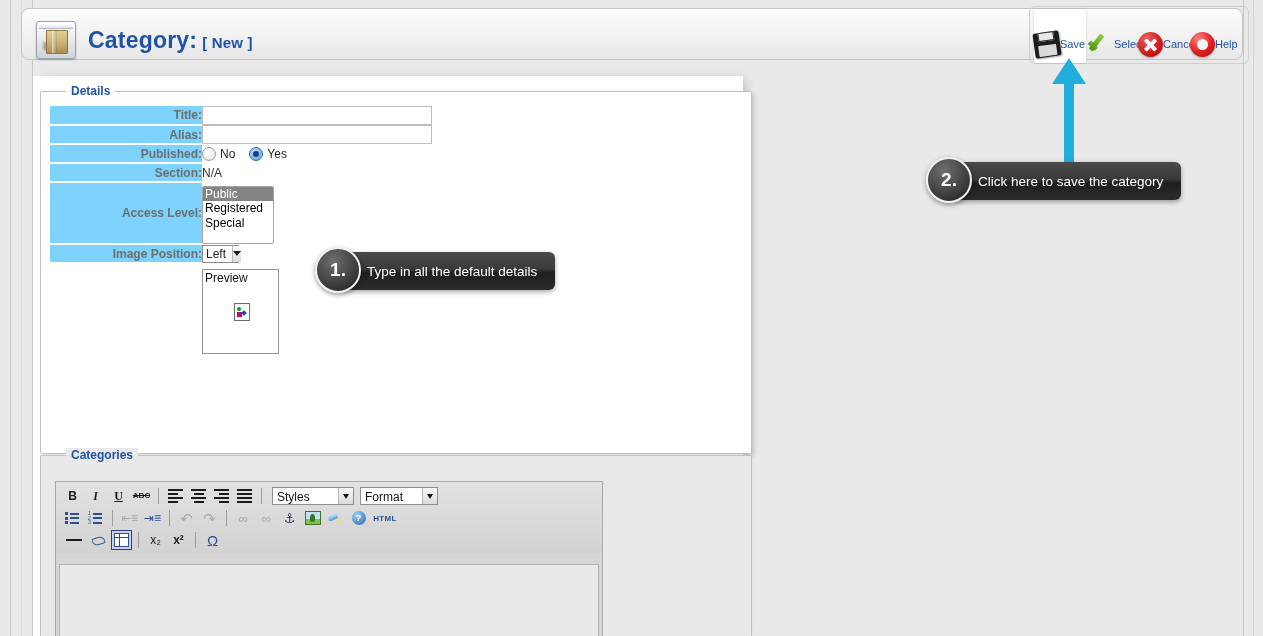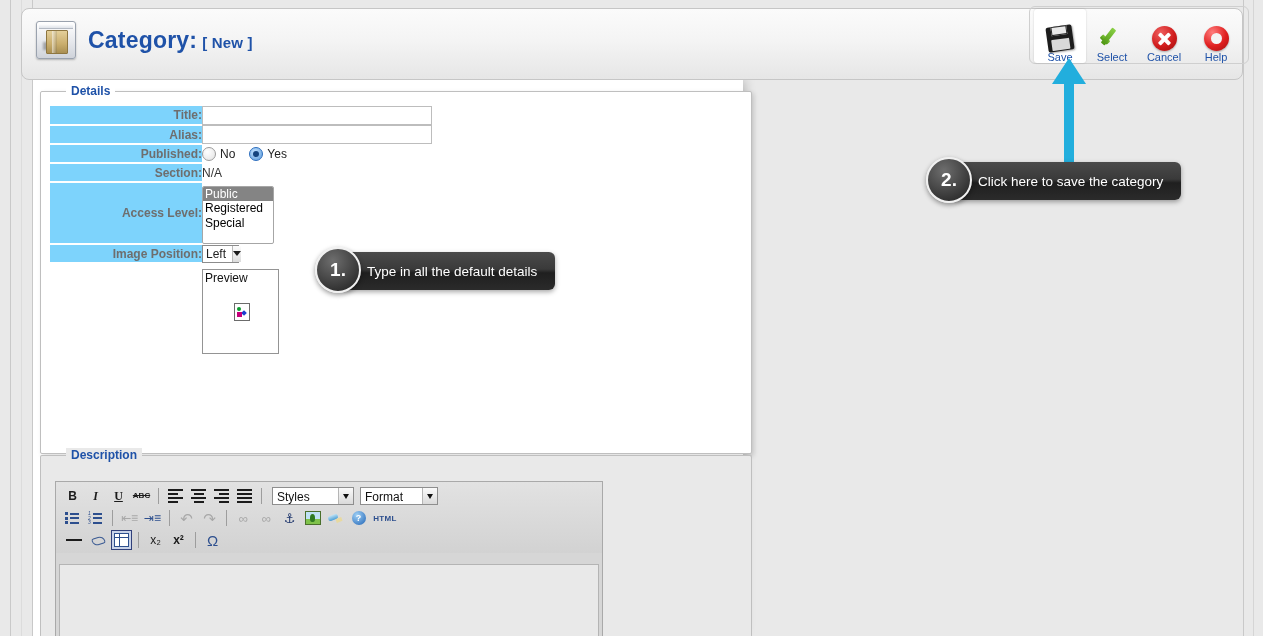"Category: [ New ]" .header { height: 72px -> 52px }
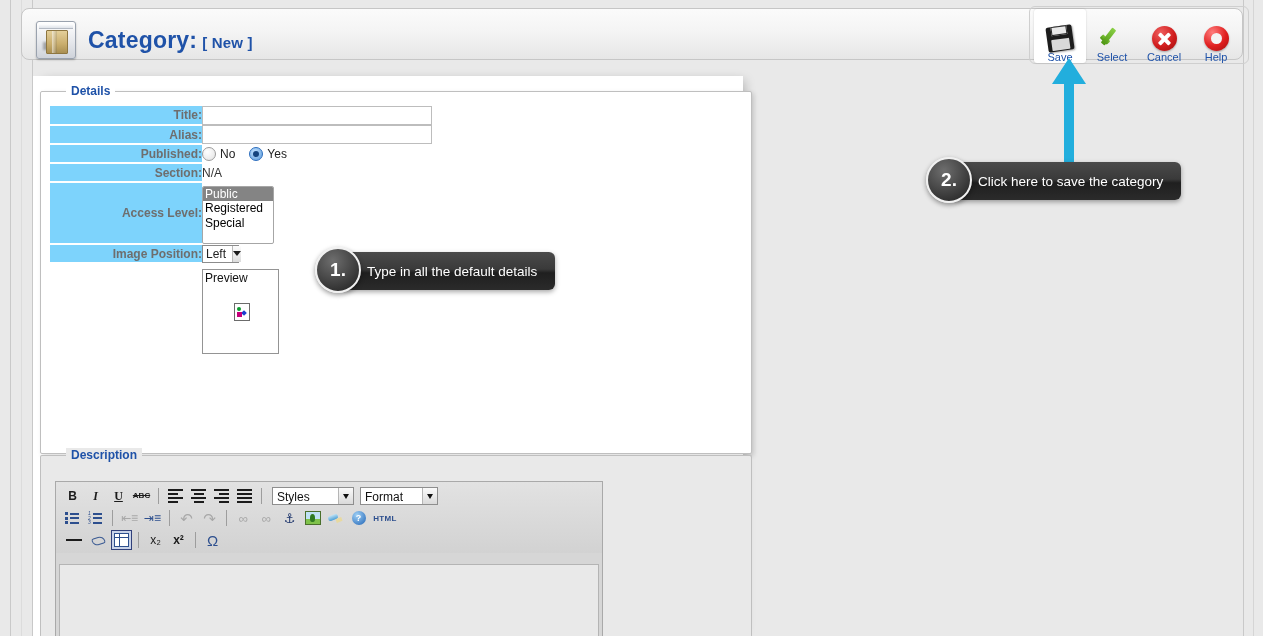"Save" .tbtn { flex-direction: column -> row }
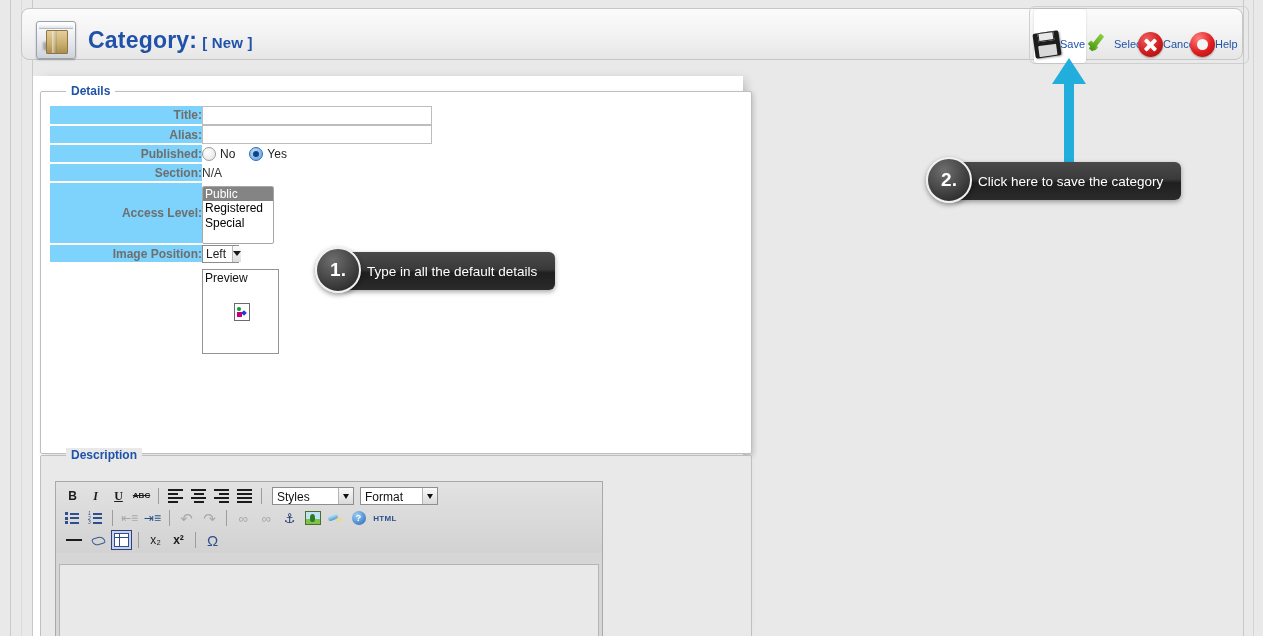"Description" div.fset-legend { text: Description -> Categories }
